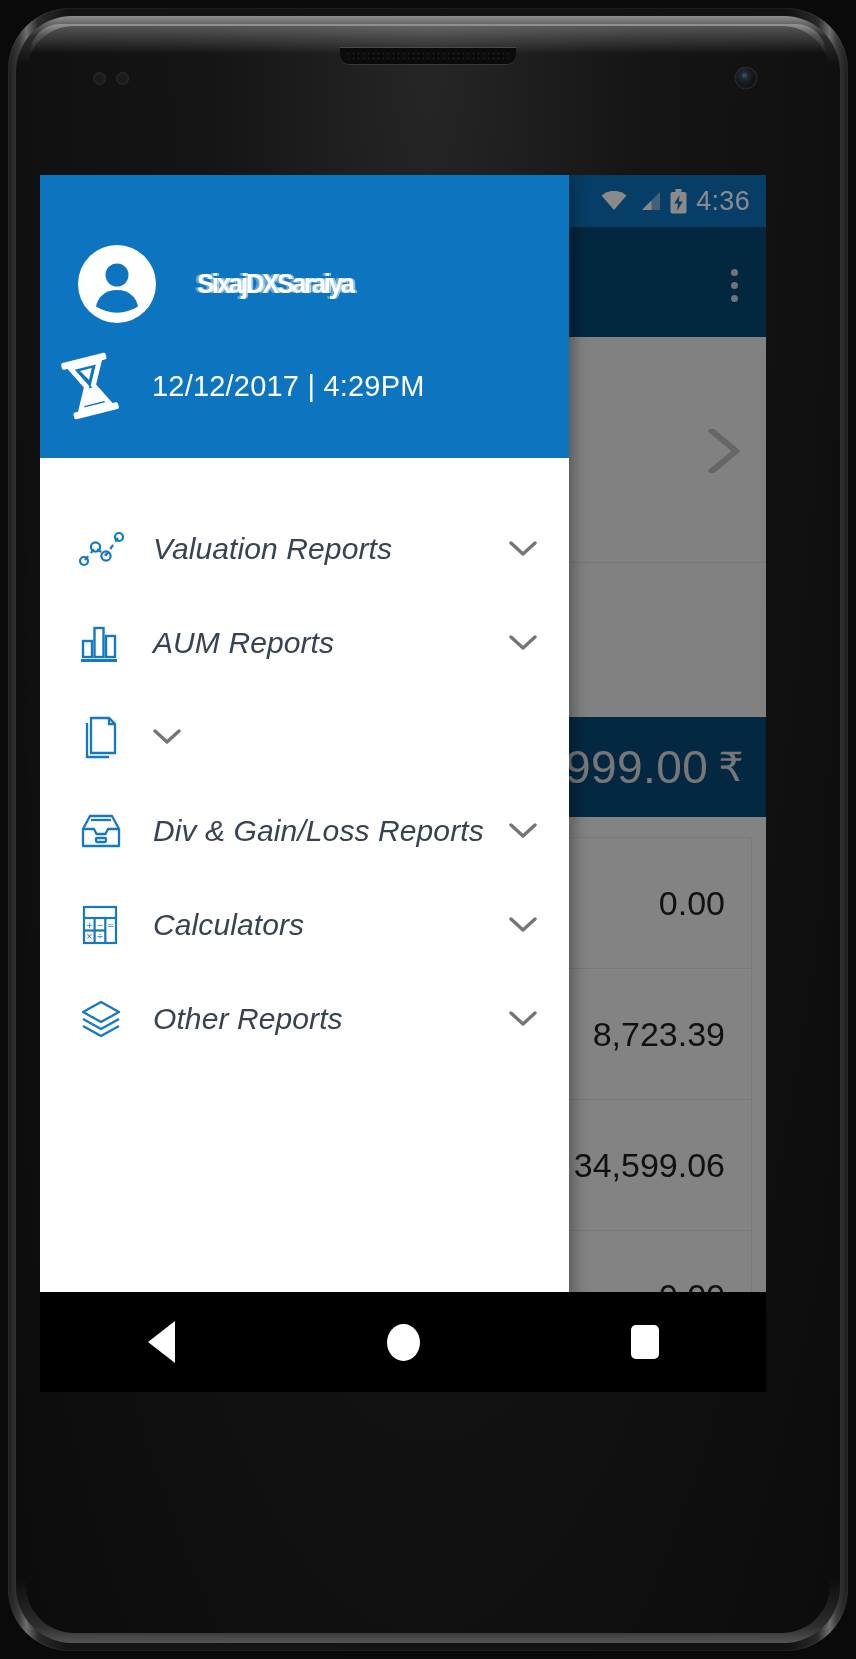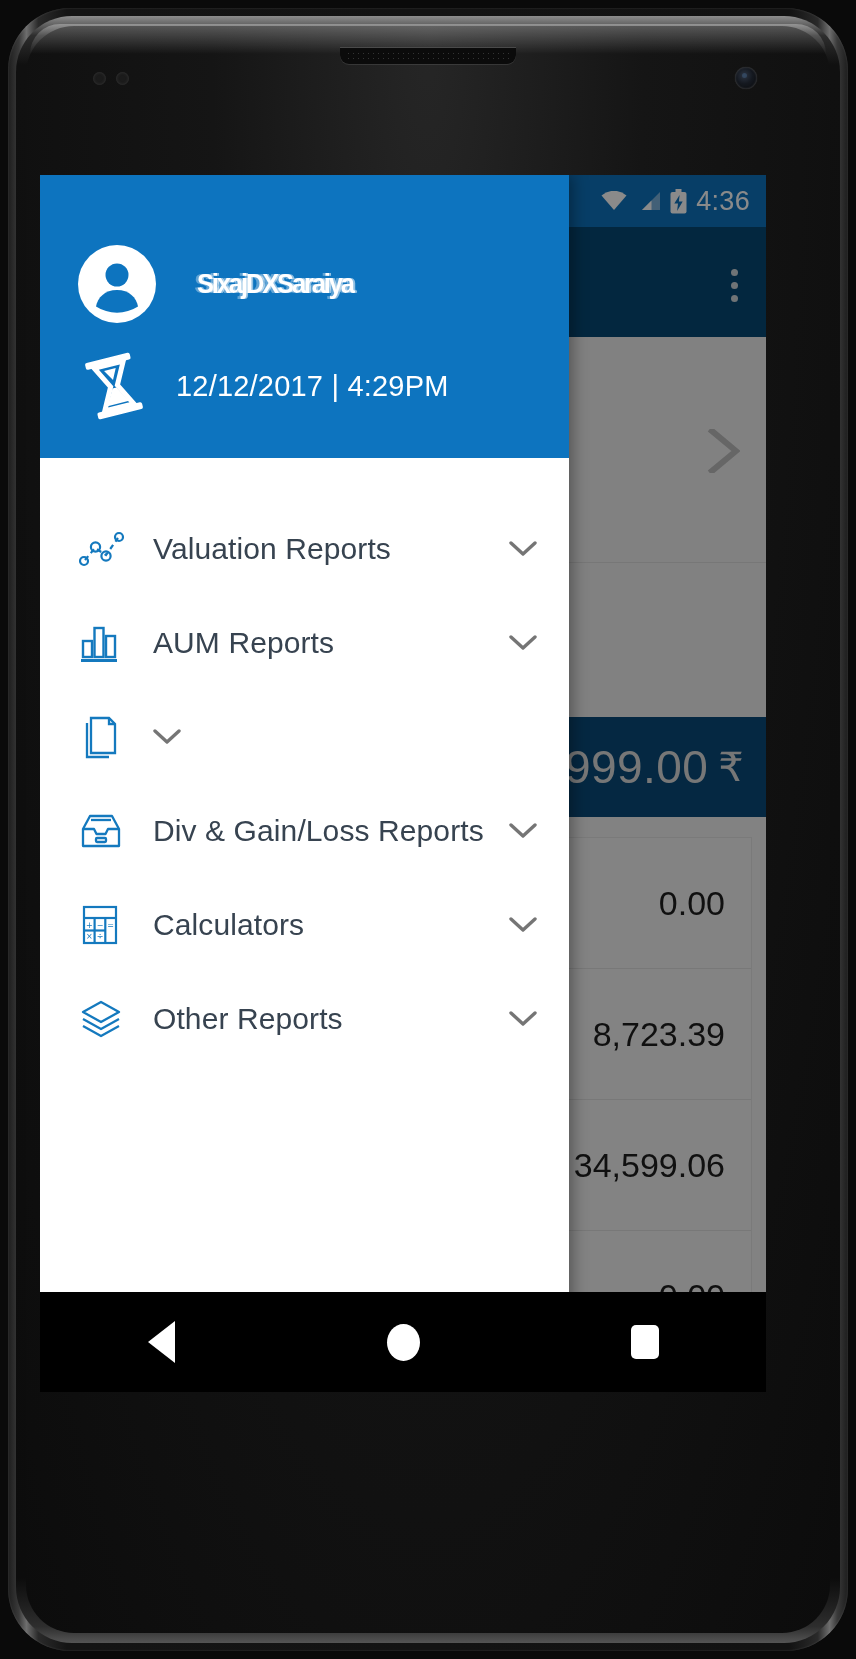"12/12/2017 | 4:29PM" .date-row { padding: 33px 0 0 46px -> 33px 0 0 22px }
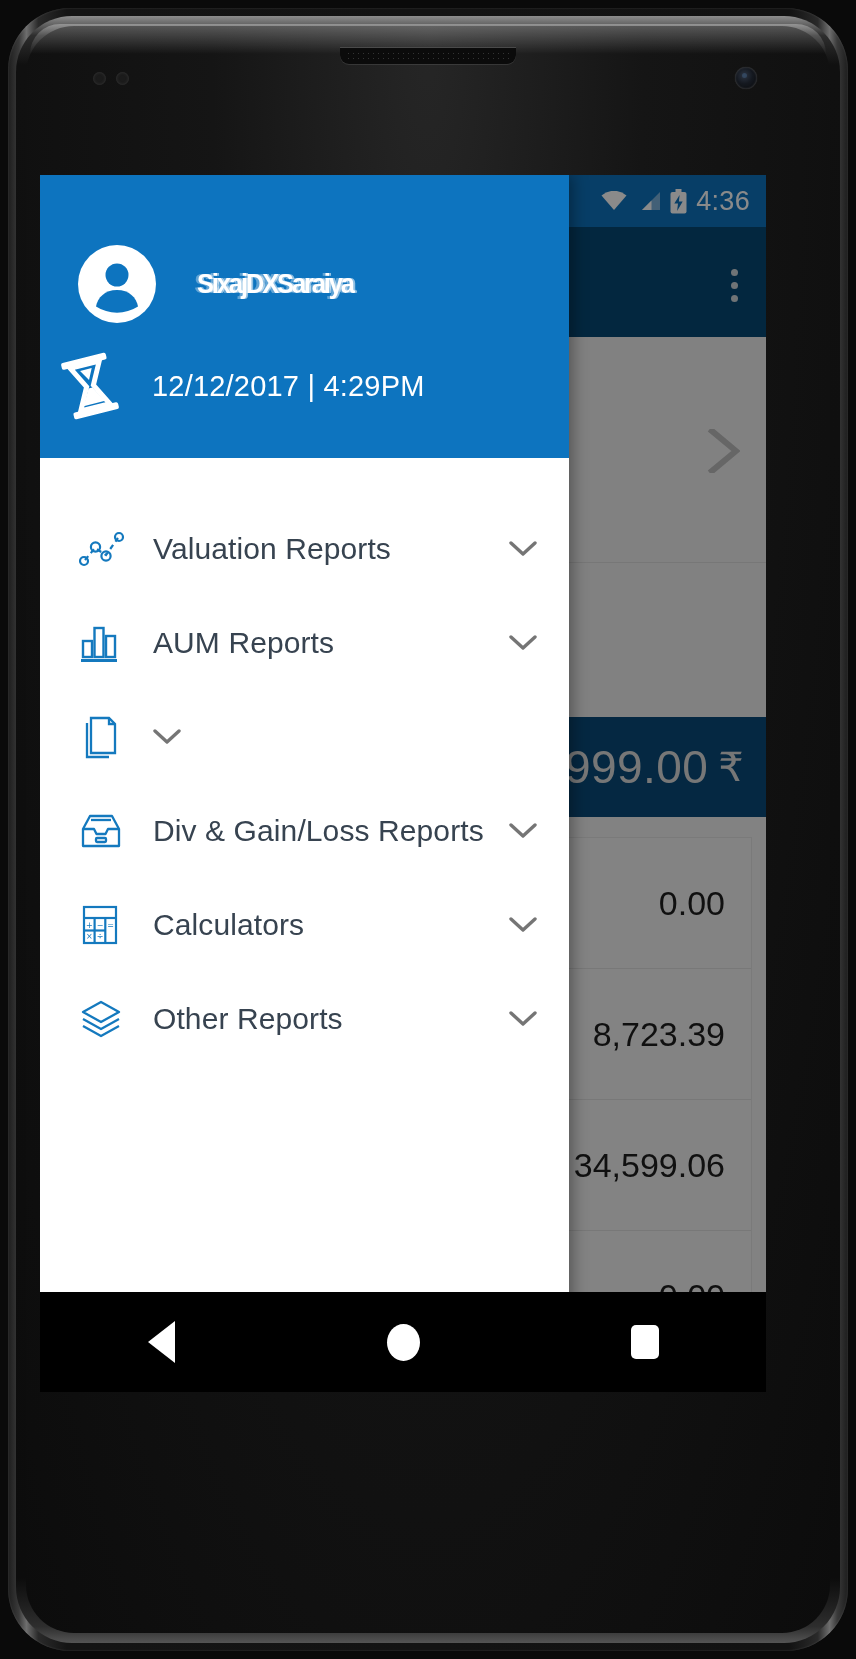"Valuation Reports" .drawer-menu { font-style: none -> italic }
